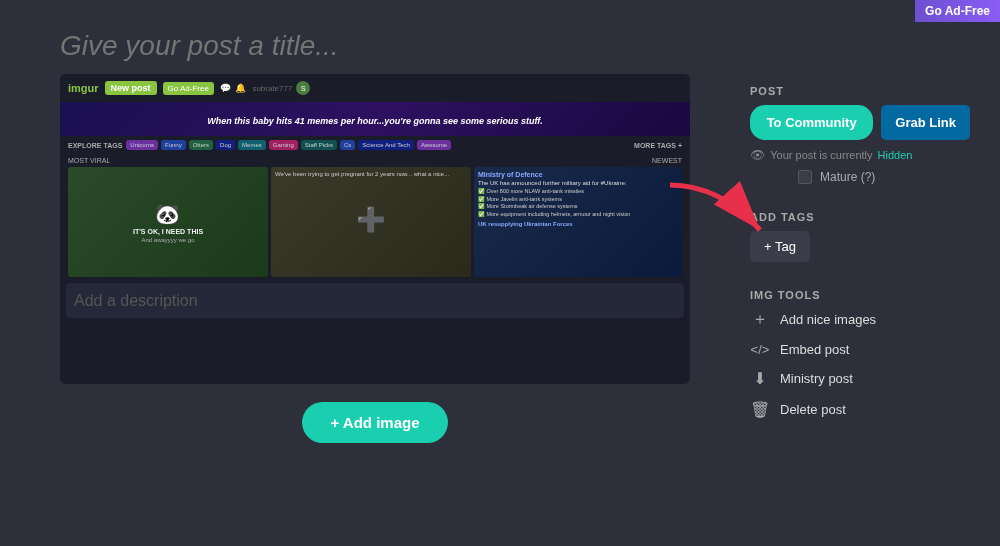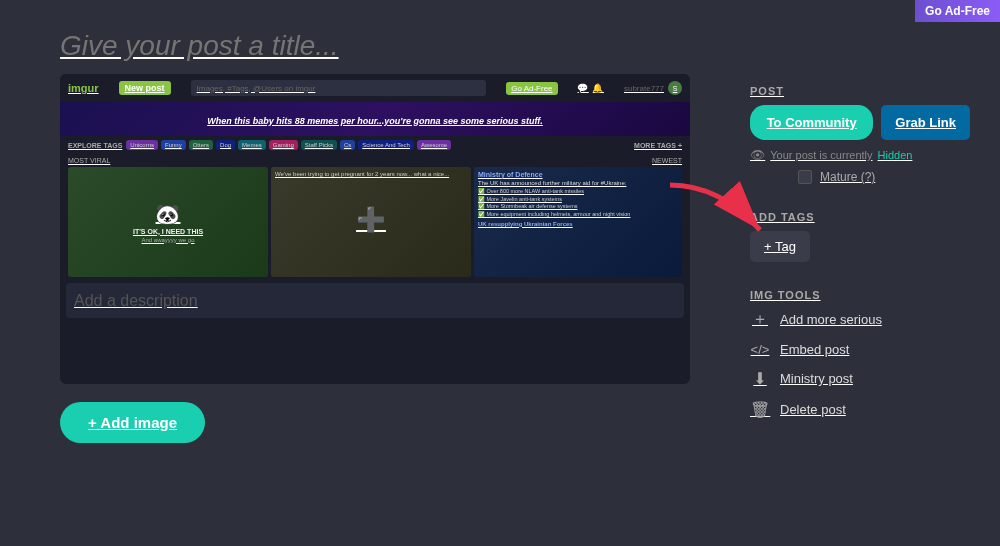"Give your post a title..." .main-container { text-decoration: underline -> none }
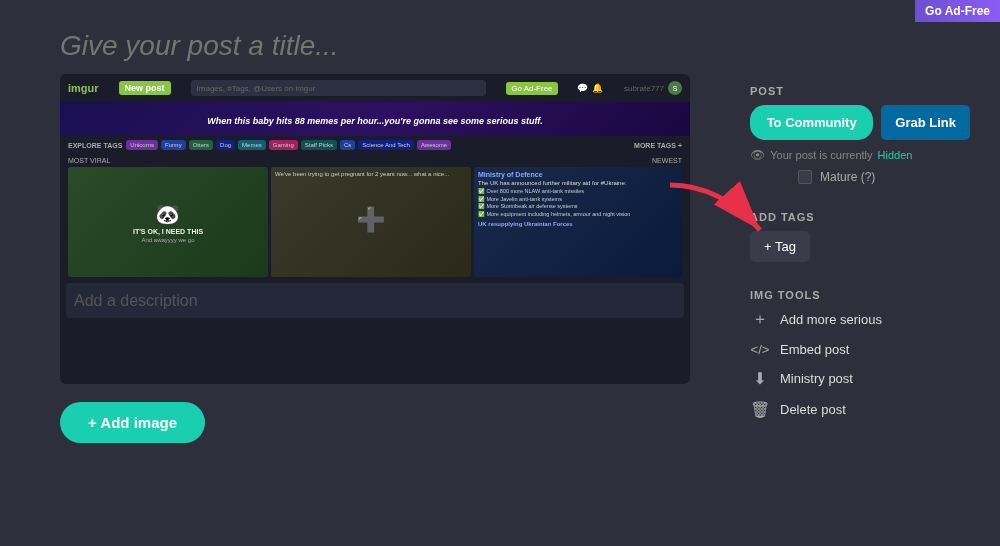"imgur" .preview-header { gap: 20px -> 6px }
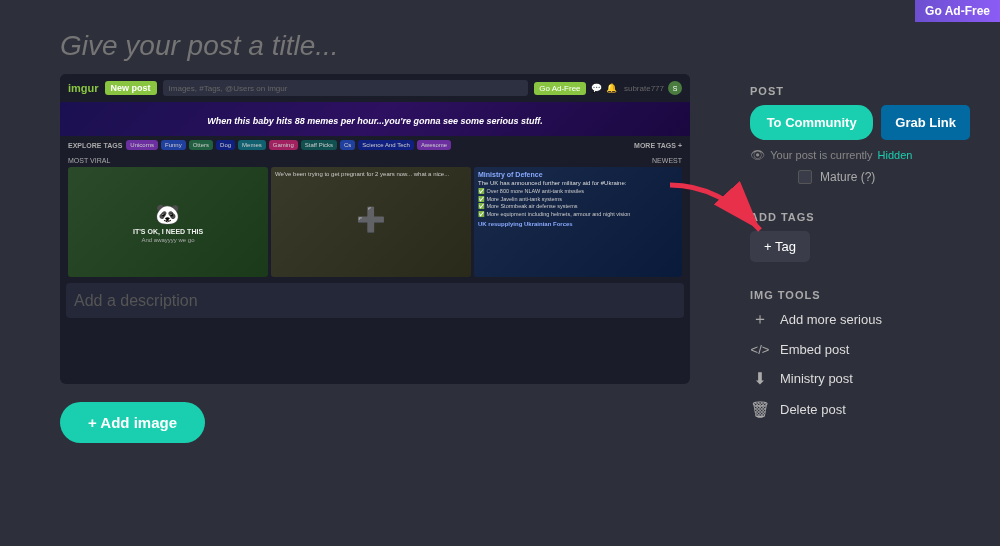"Images, #Tags, @Users on imgur" div.preview-search { html: <div> <span>Images, #Tags, @Users on imgur</span> </div> -> none }
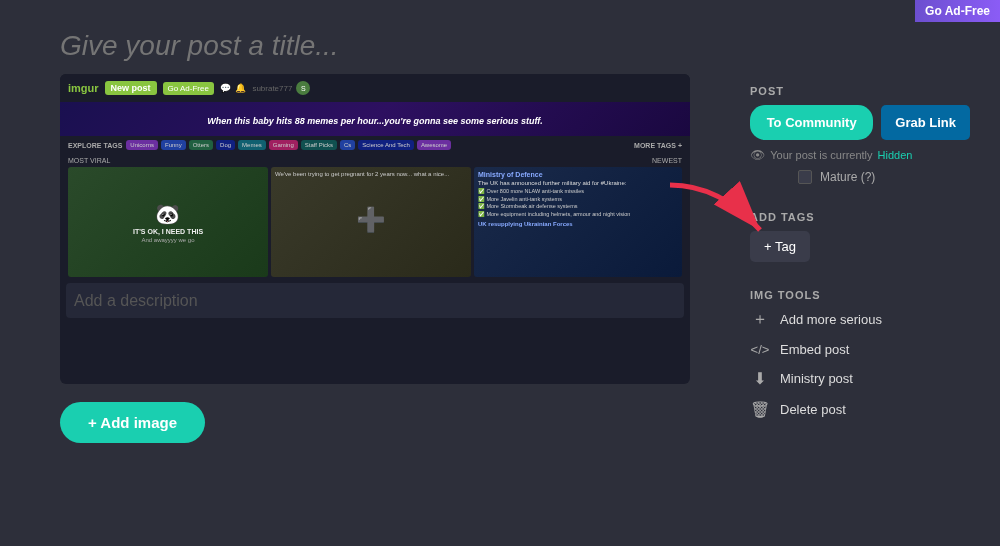"When this baby hits 88" span.preview-banner-text { text: 88 -> 41 }
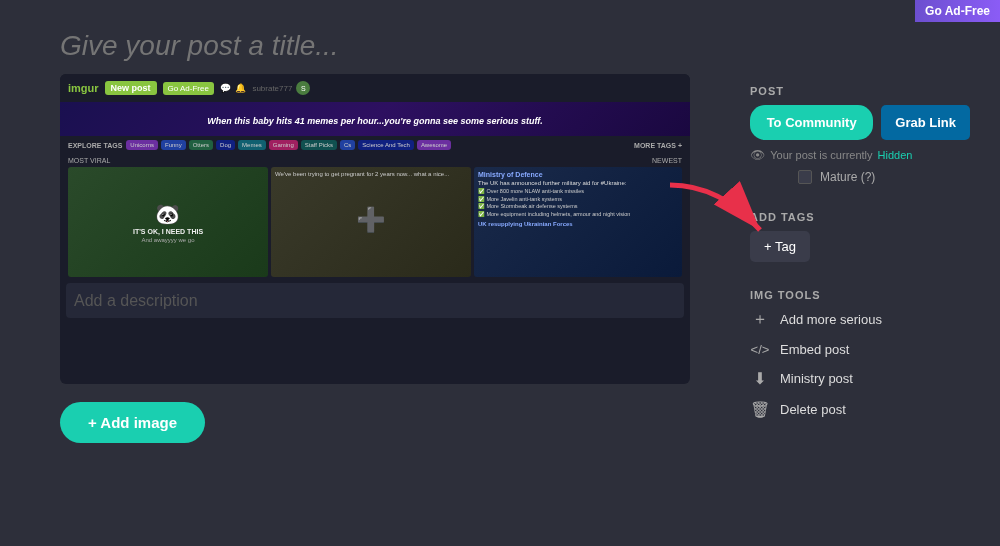"Add more serious" span { text: more serious -> nice images }
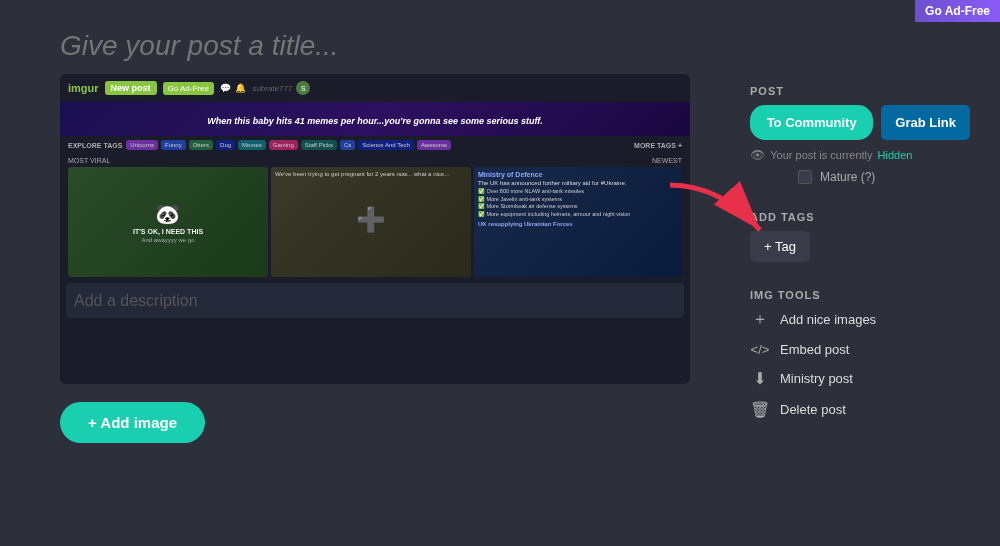"+ Add image" div { justify-content: flex-start -> center }
